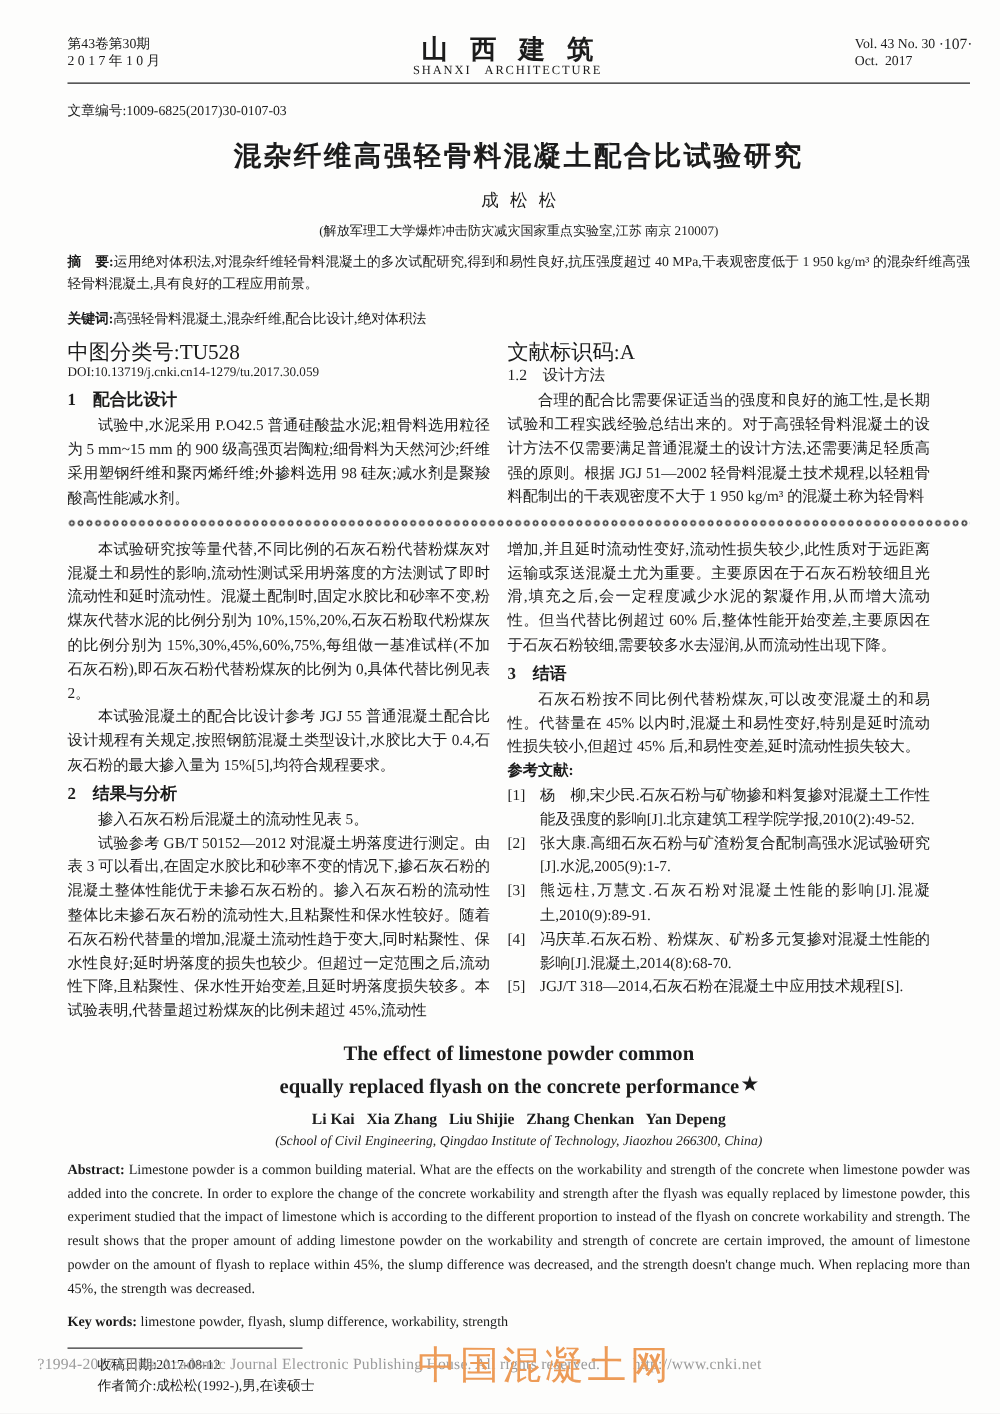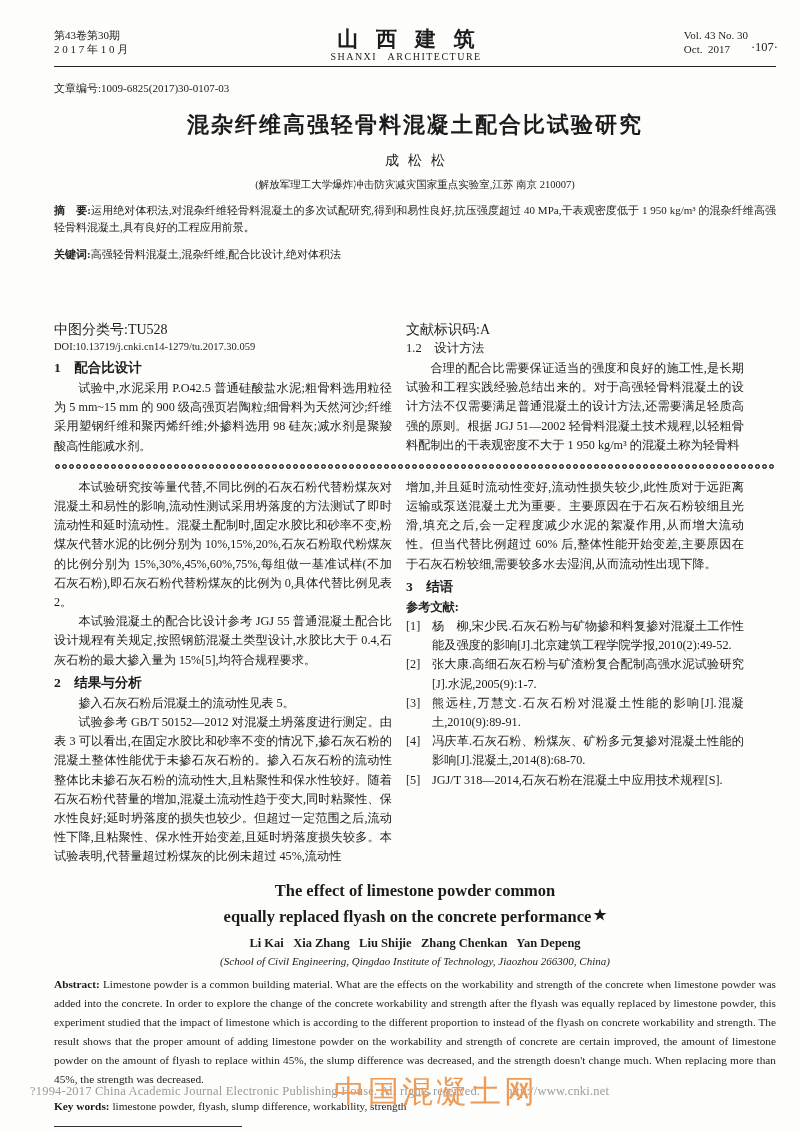"·107·" .jh-pageno { top: 12px -> 0 }
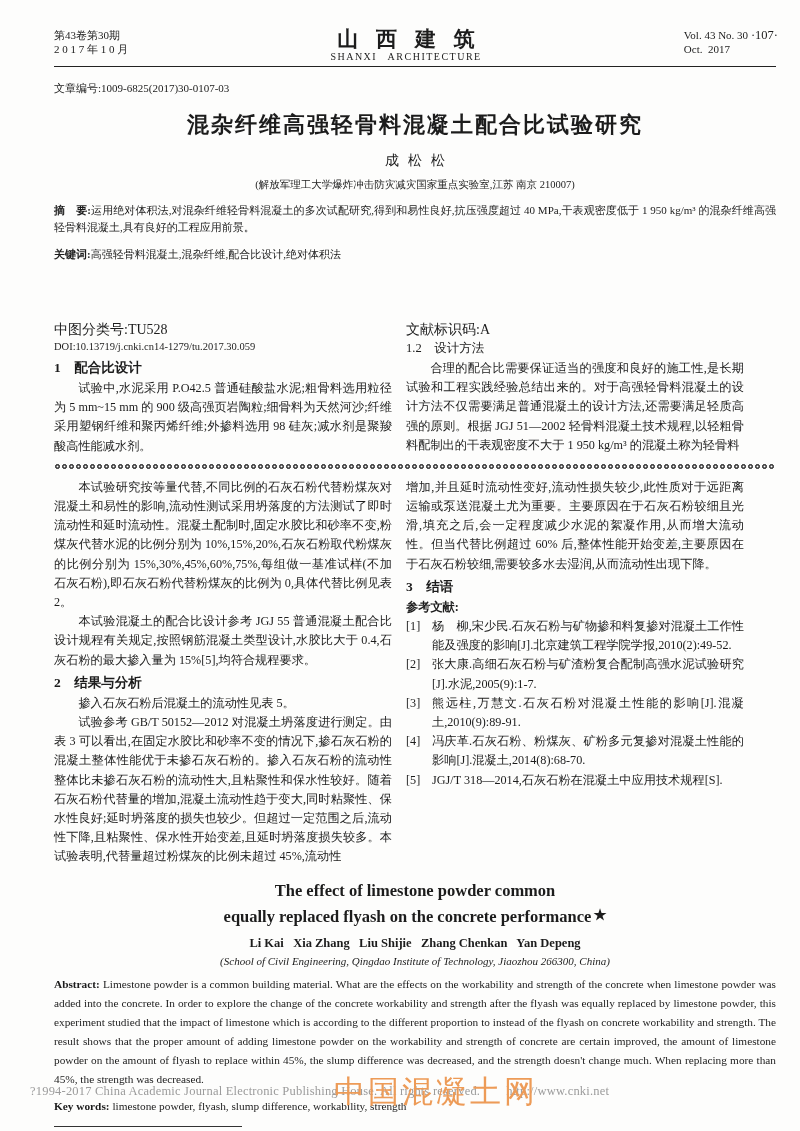"中图分类号:TU528" .meta-line { font-size: 14px -> 17px; margin-top: 48px -> none }
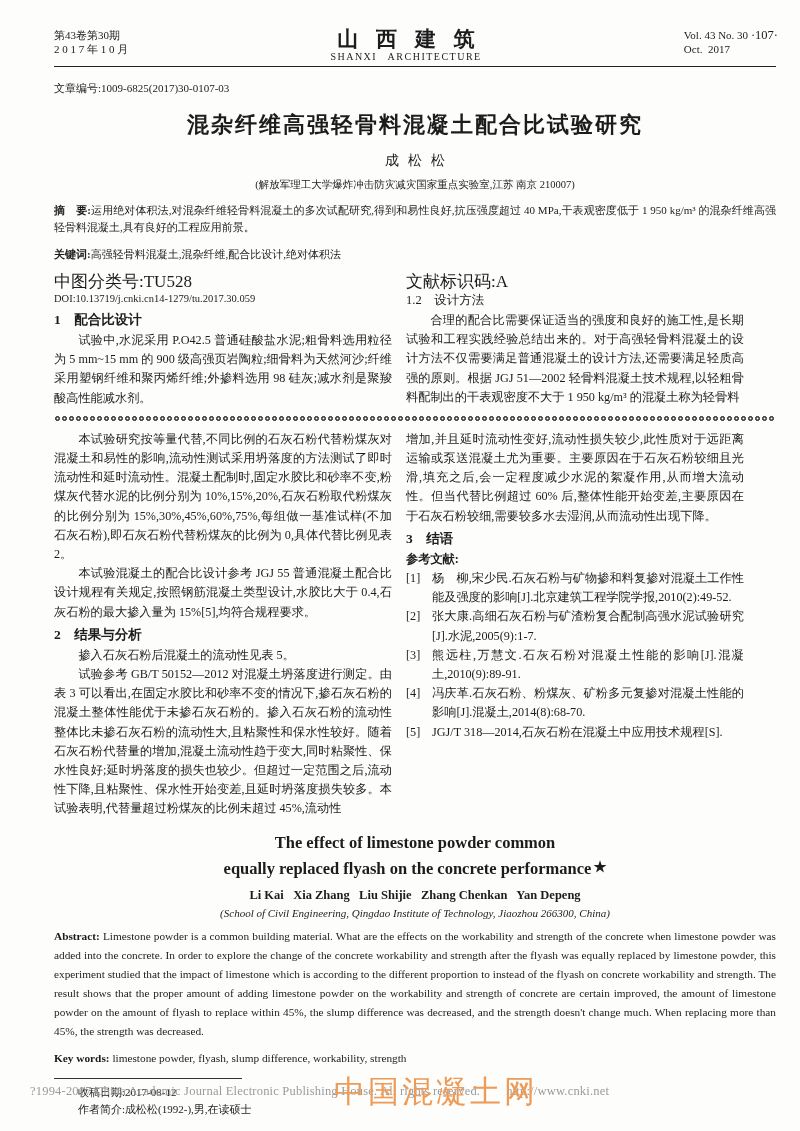"石灰石粉按不同比例代替粉煤灰,可以改变混凝土的和易性。代替量在 45%" p.body-p { html: none -> <p>石灰石粉按不同比例代替粉煤灰,可以改变混凝土的和易性。代替量在 45% 以内时,混凝土和易性变好,特别是延时流动性损失较小,但超过 45% 后,和易性变差,延时流动性损失较大。</p> }
